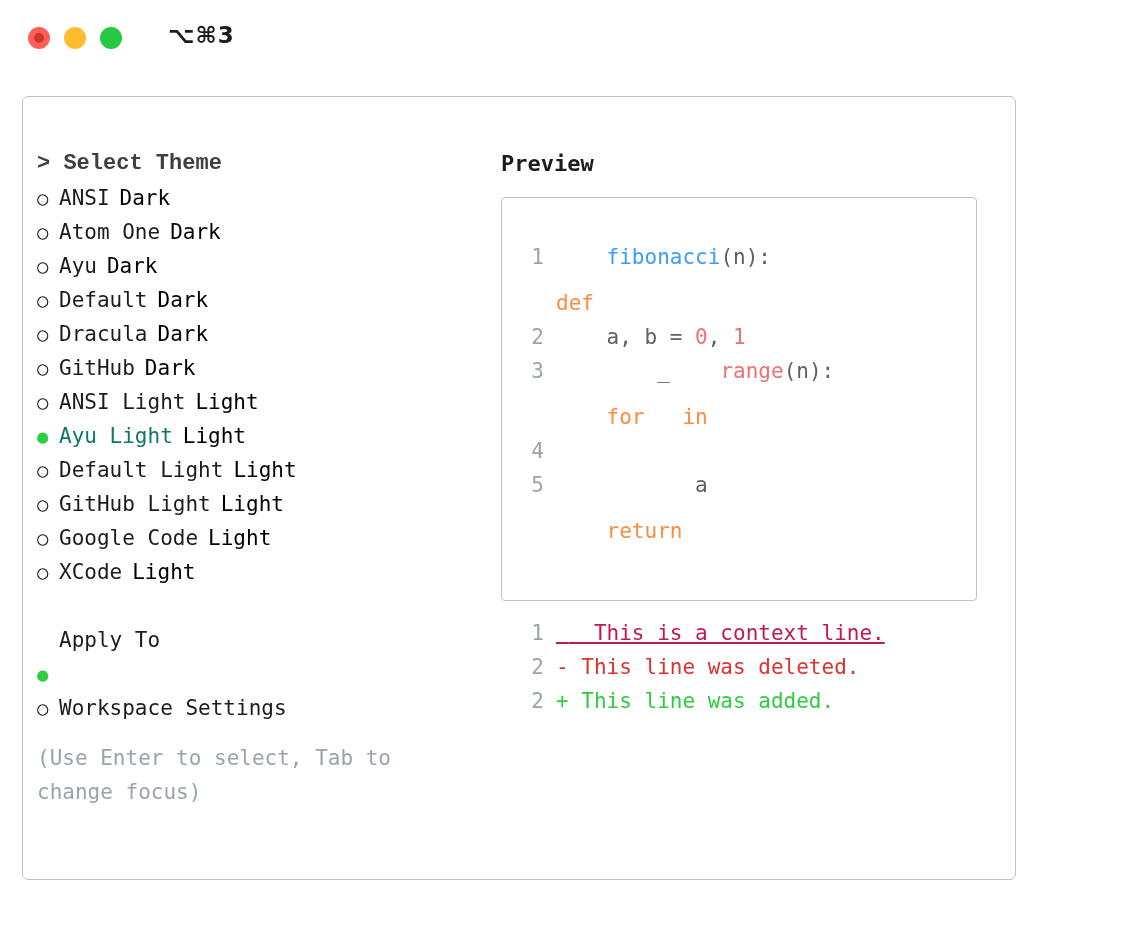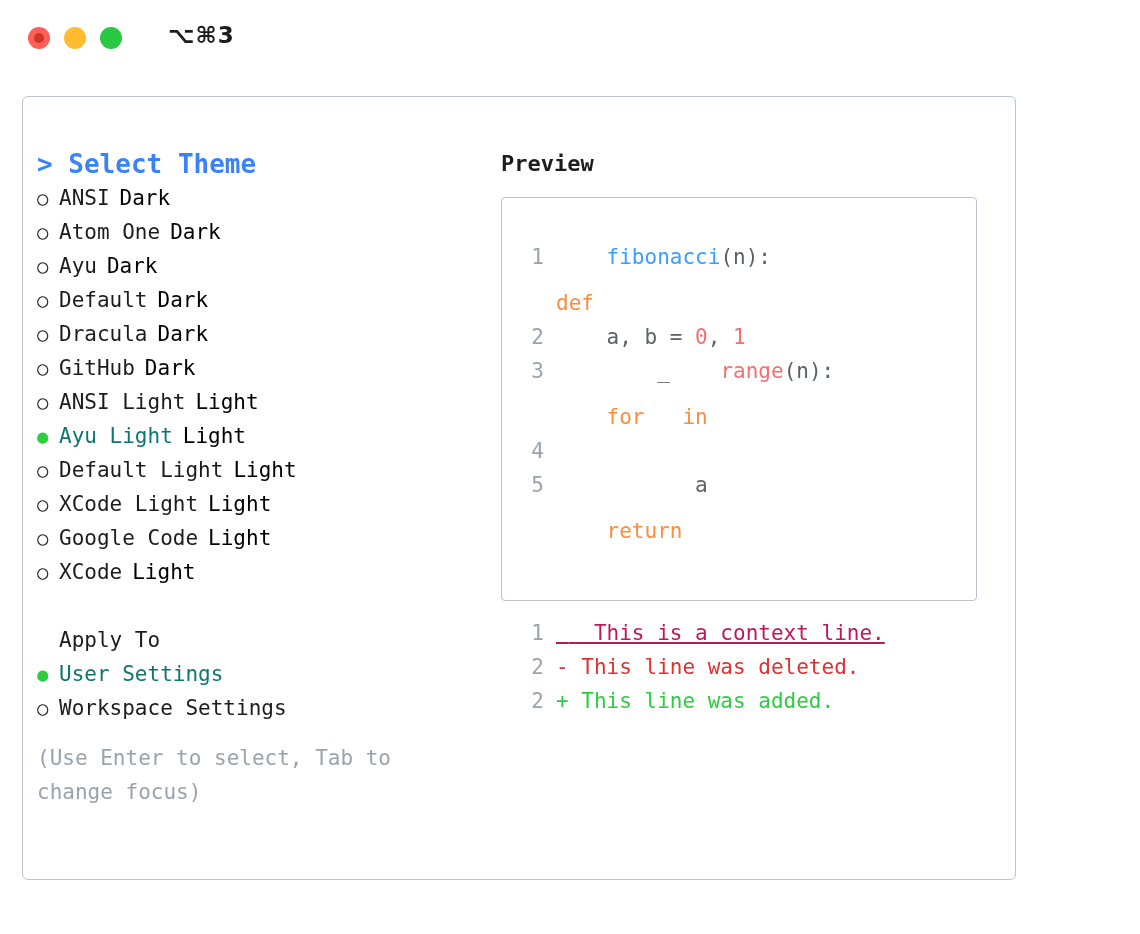"> Select Theme" .heading { color: #3b82f6 -> #404040; font-family: none -> Liberation Mono, monospace; font-size: 26px -> 22px }
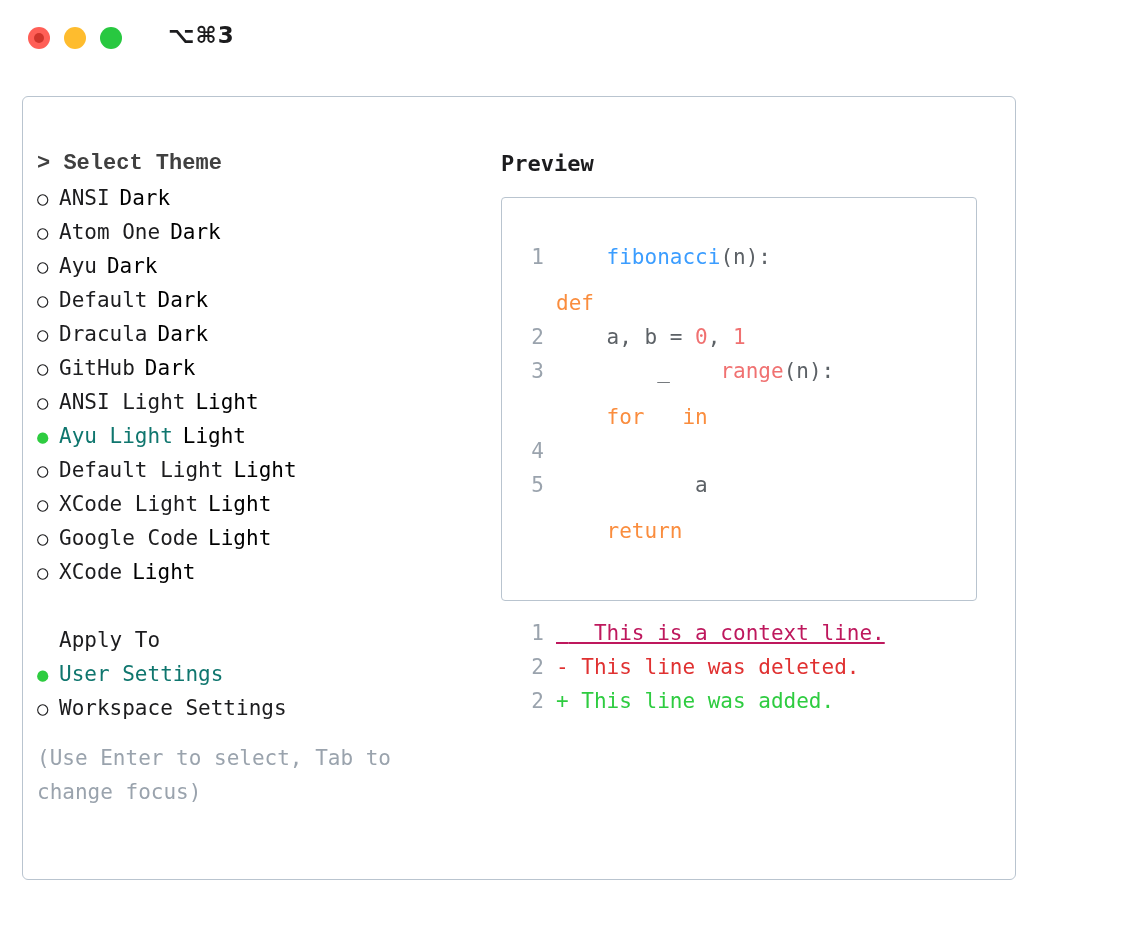"XCode Light" span.label { text: XCode -> GitHub }
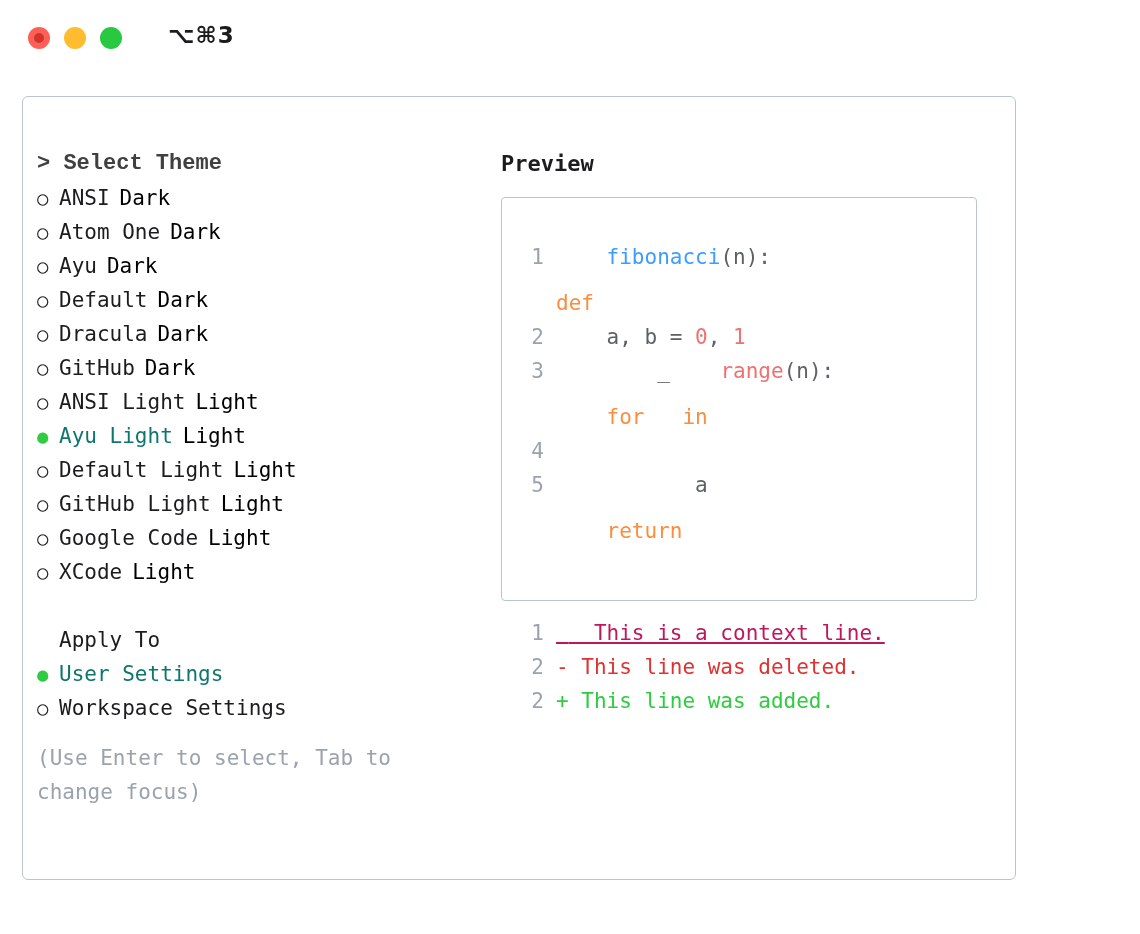"User Settings" span.label { html: <span>User Settings</span> -> none }
